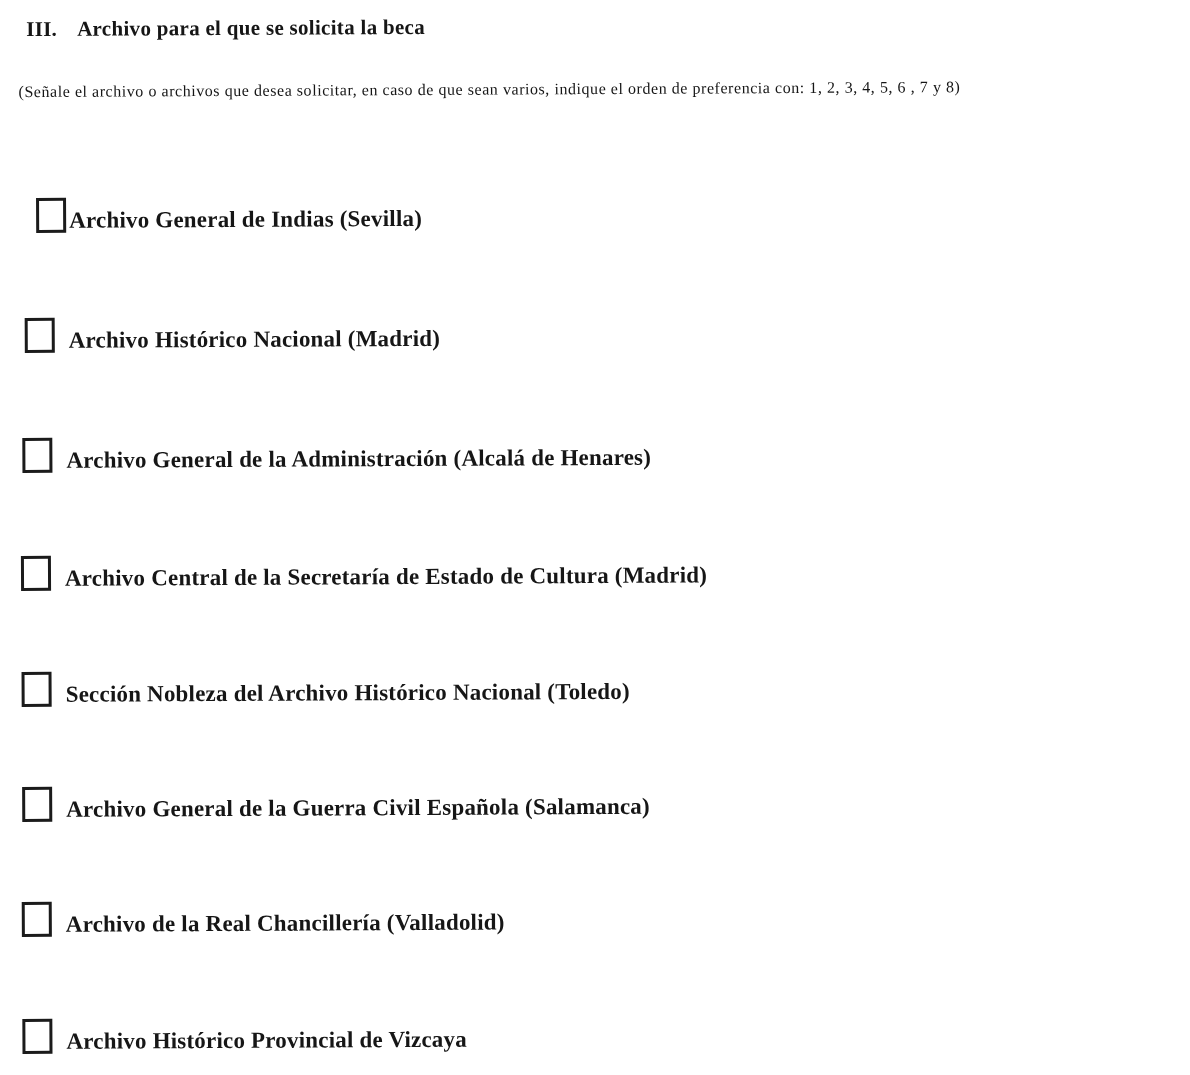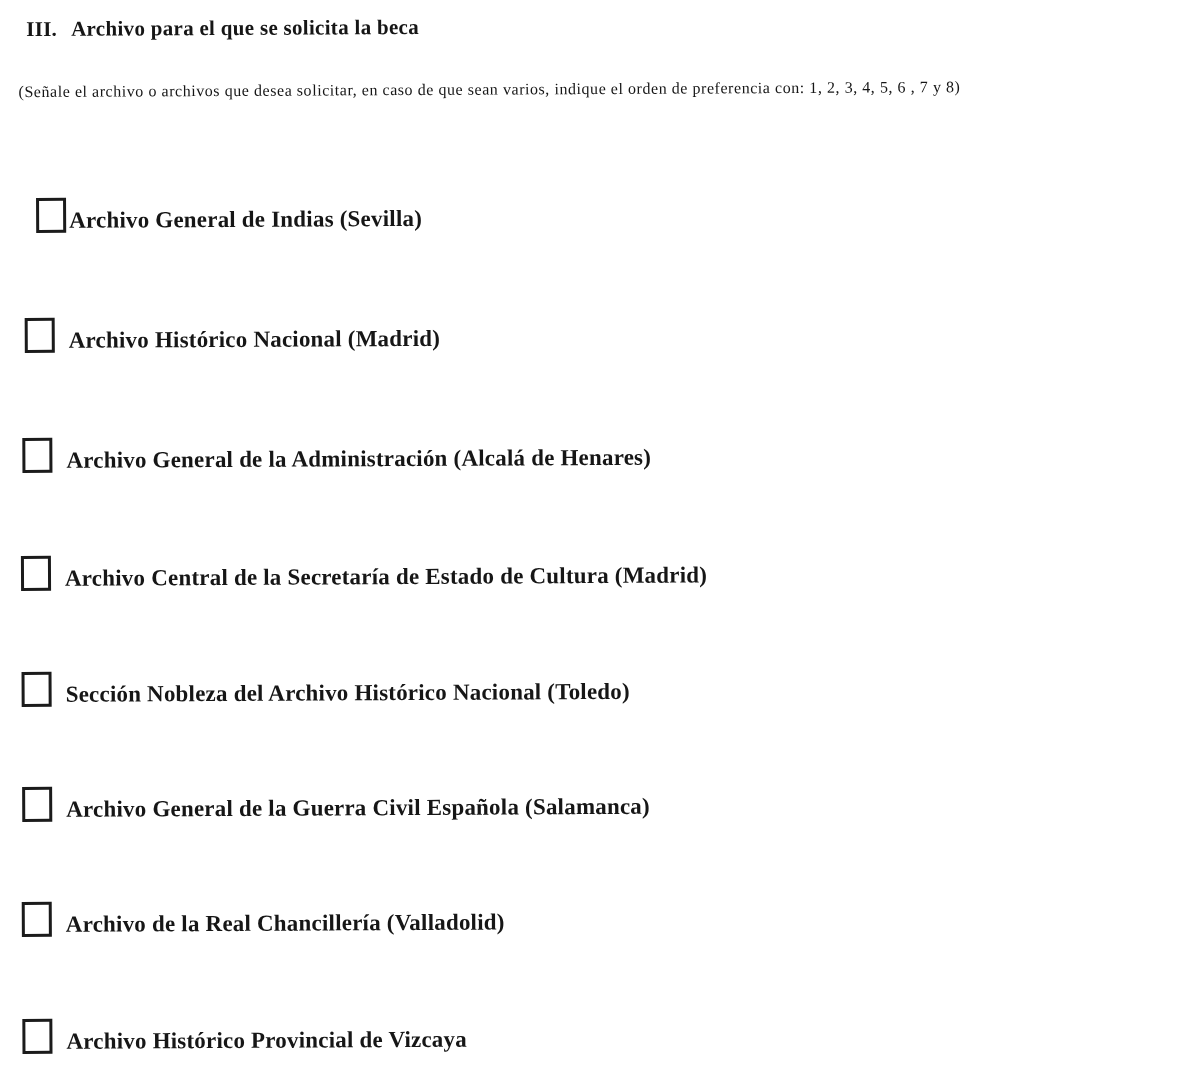"III." .form-title .numeral { margin-right: 14px -> 20px }
